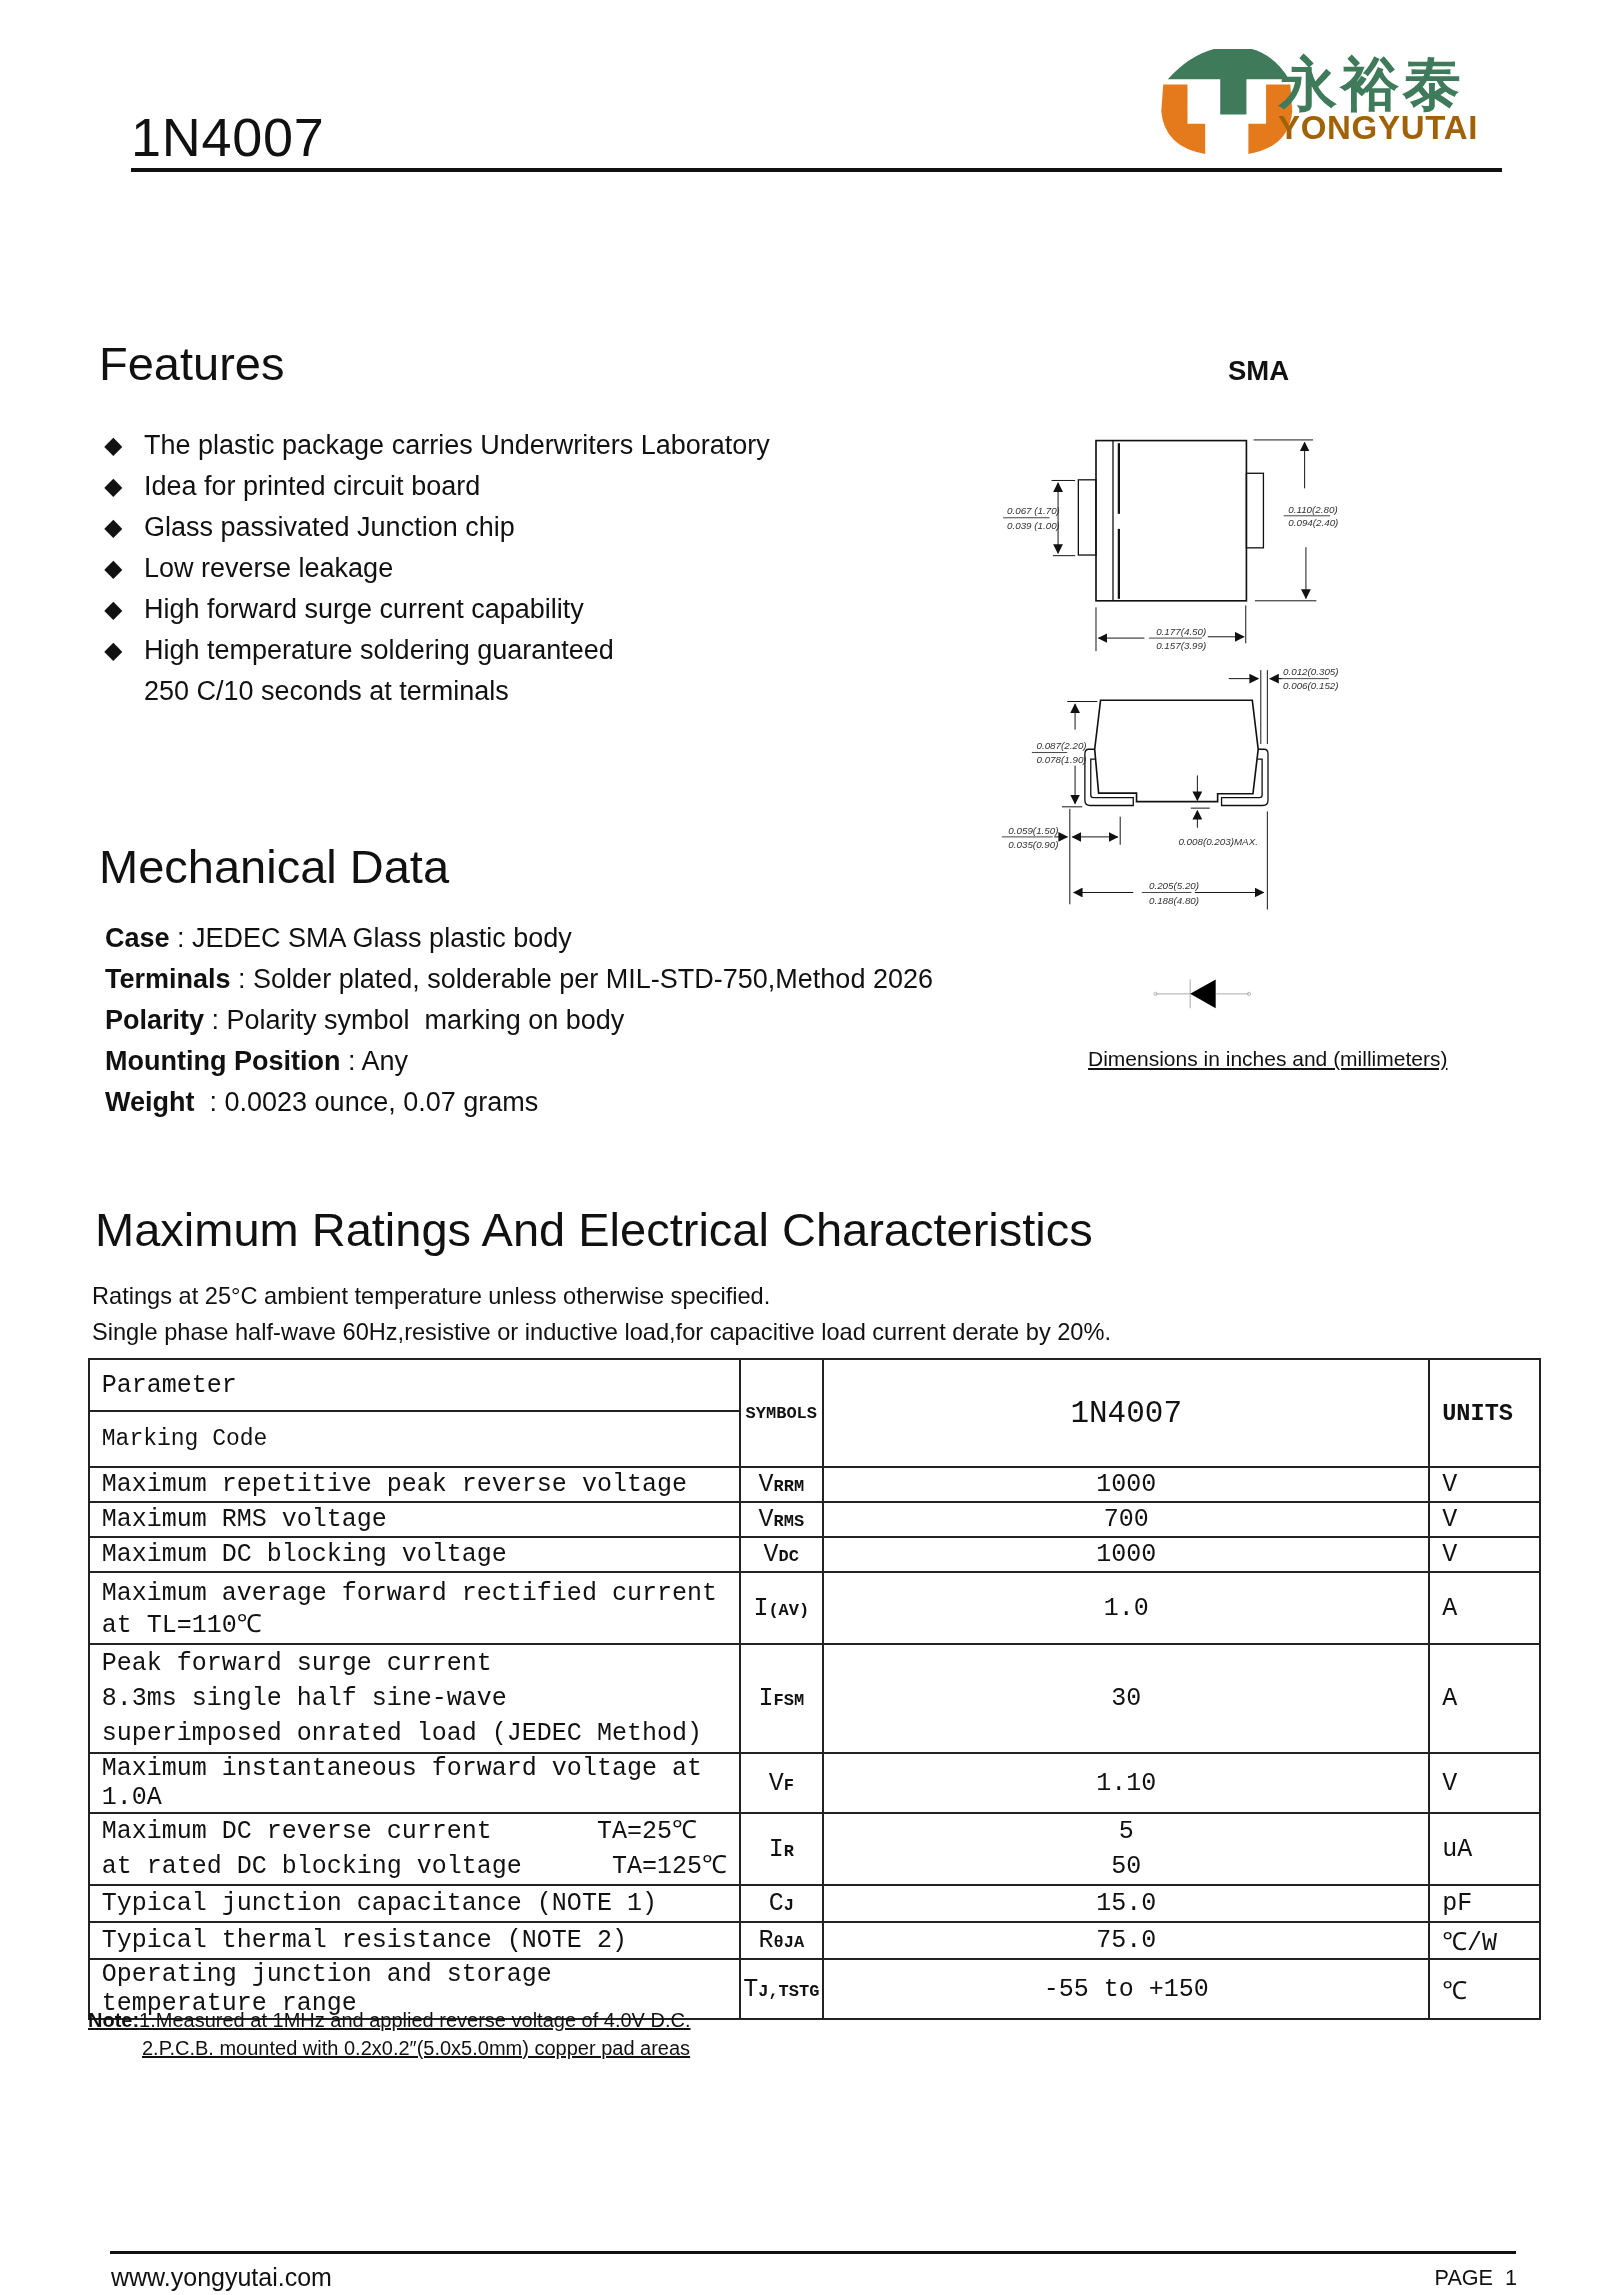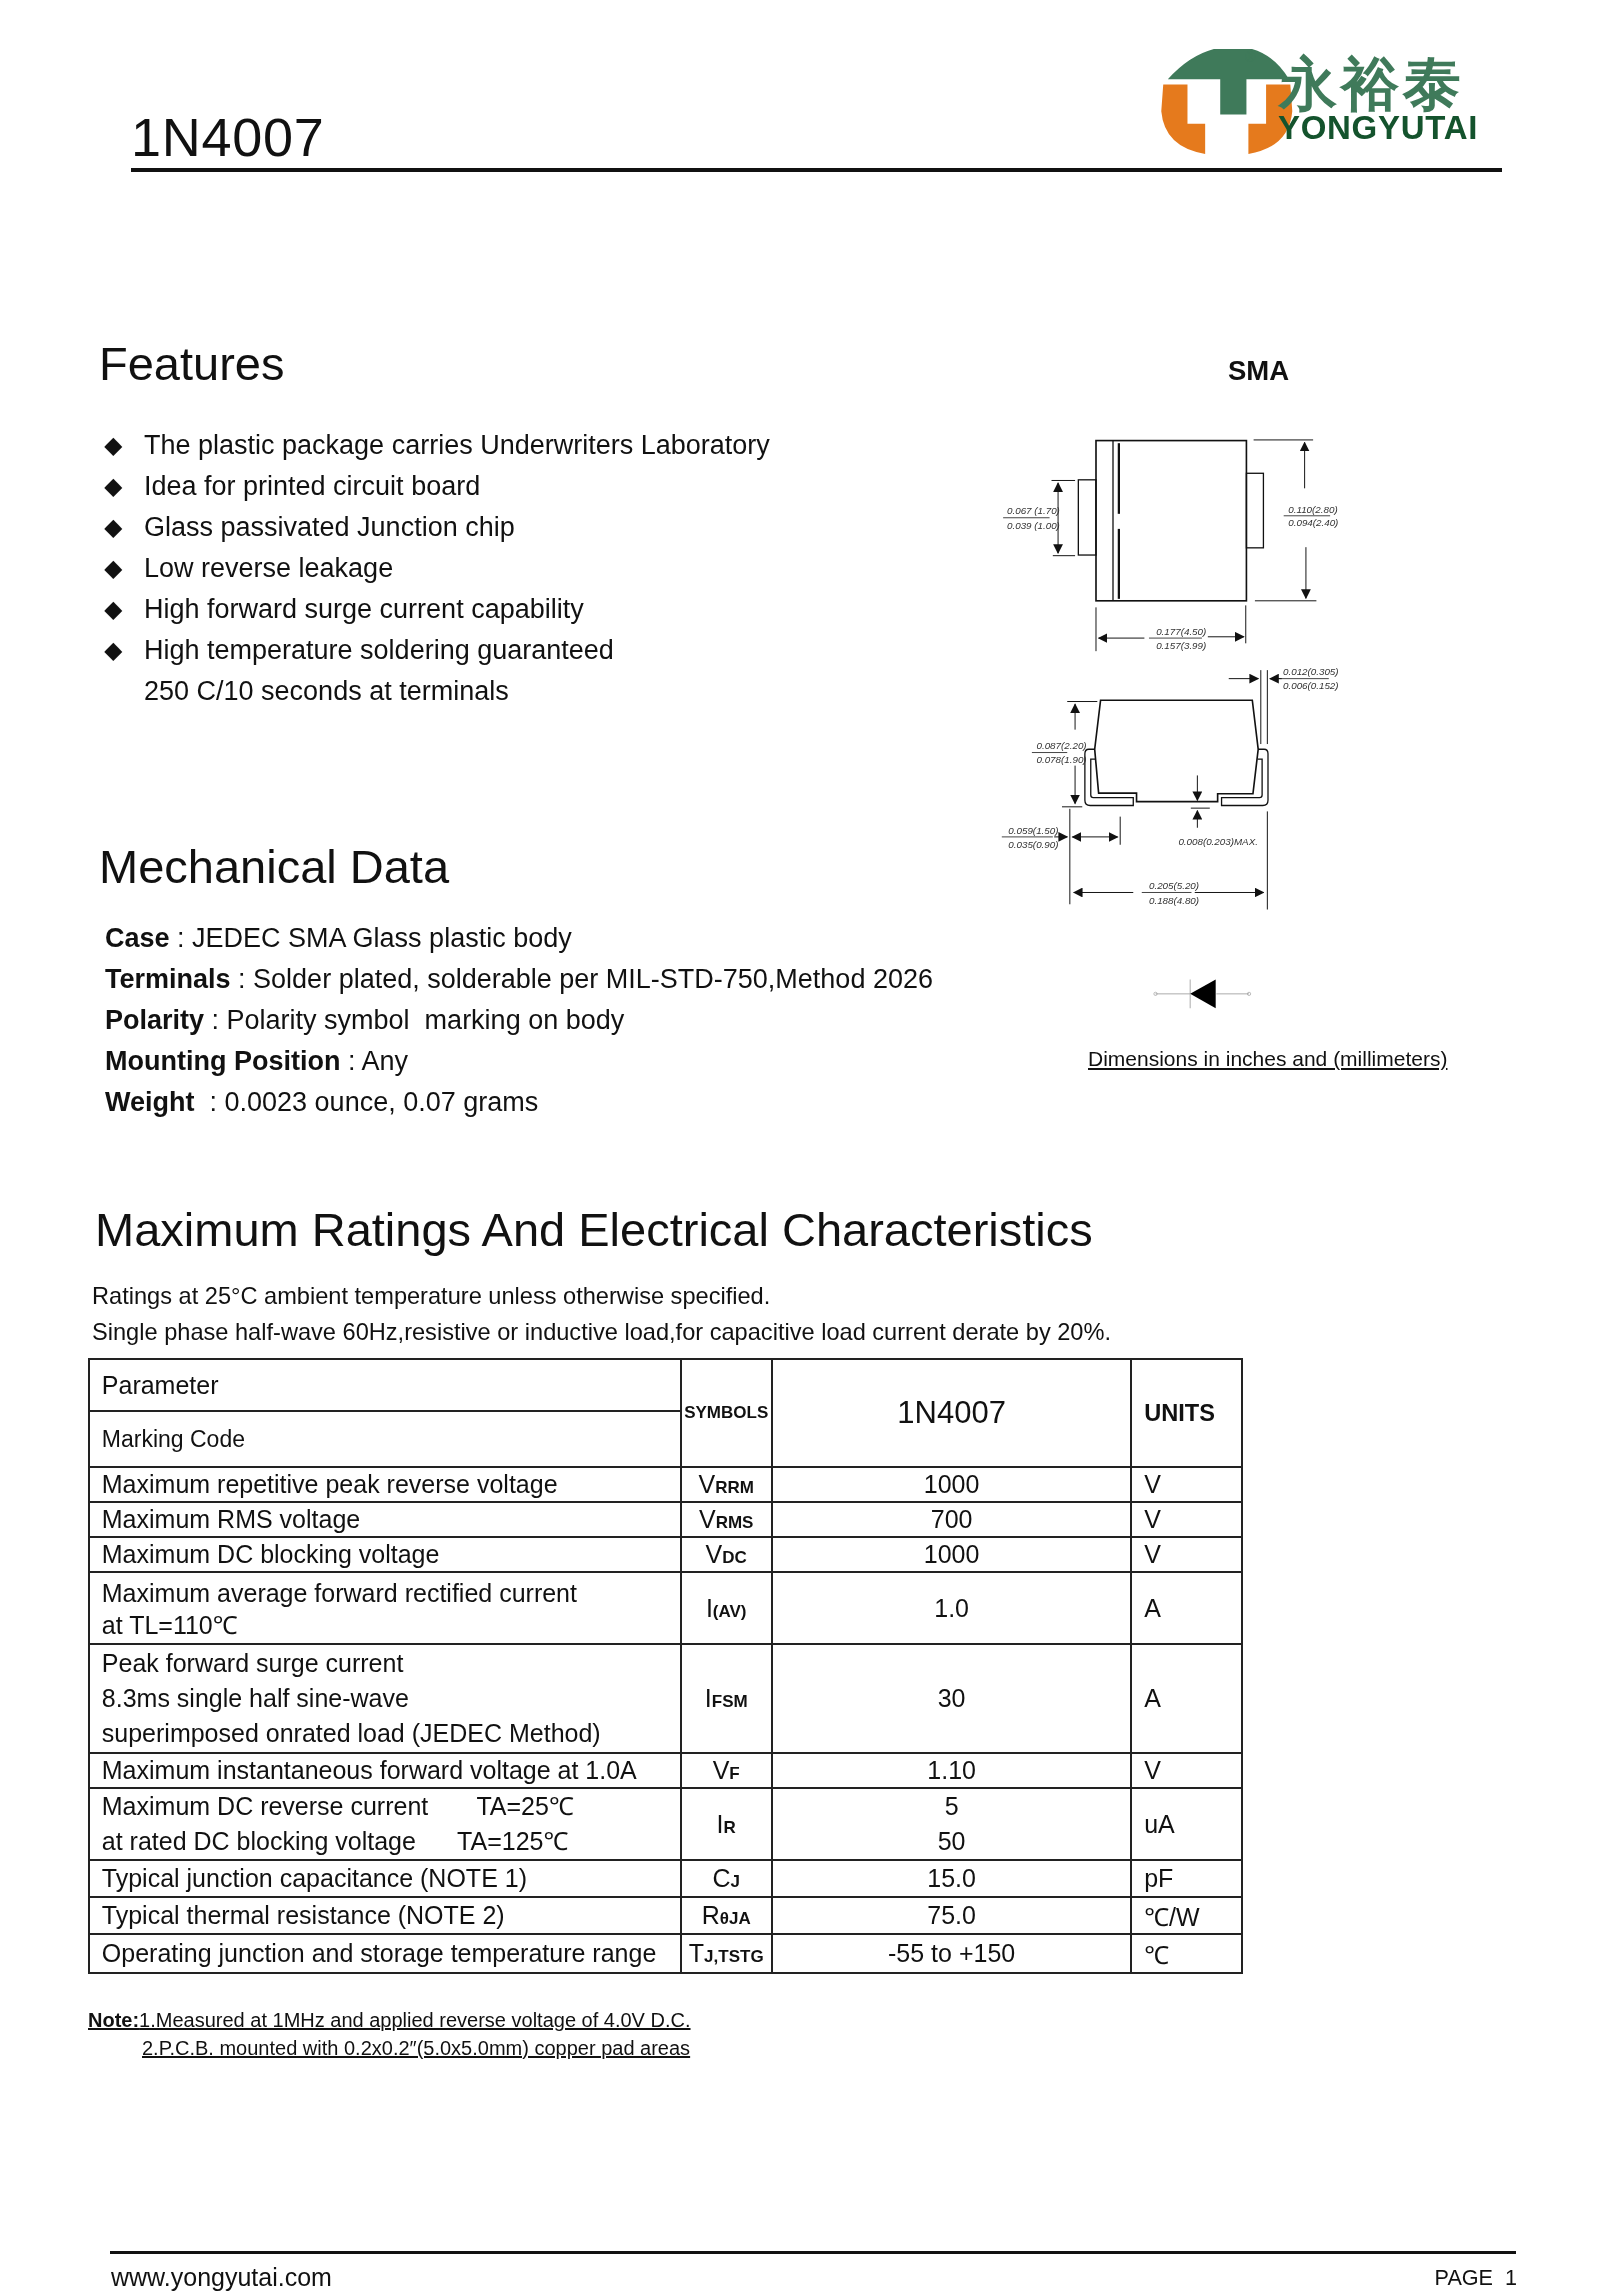"YONGYUTAI" .logo-en { color: #14532d -> #a16207 }
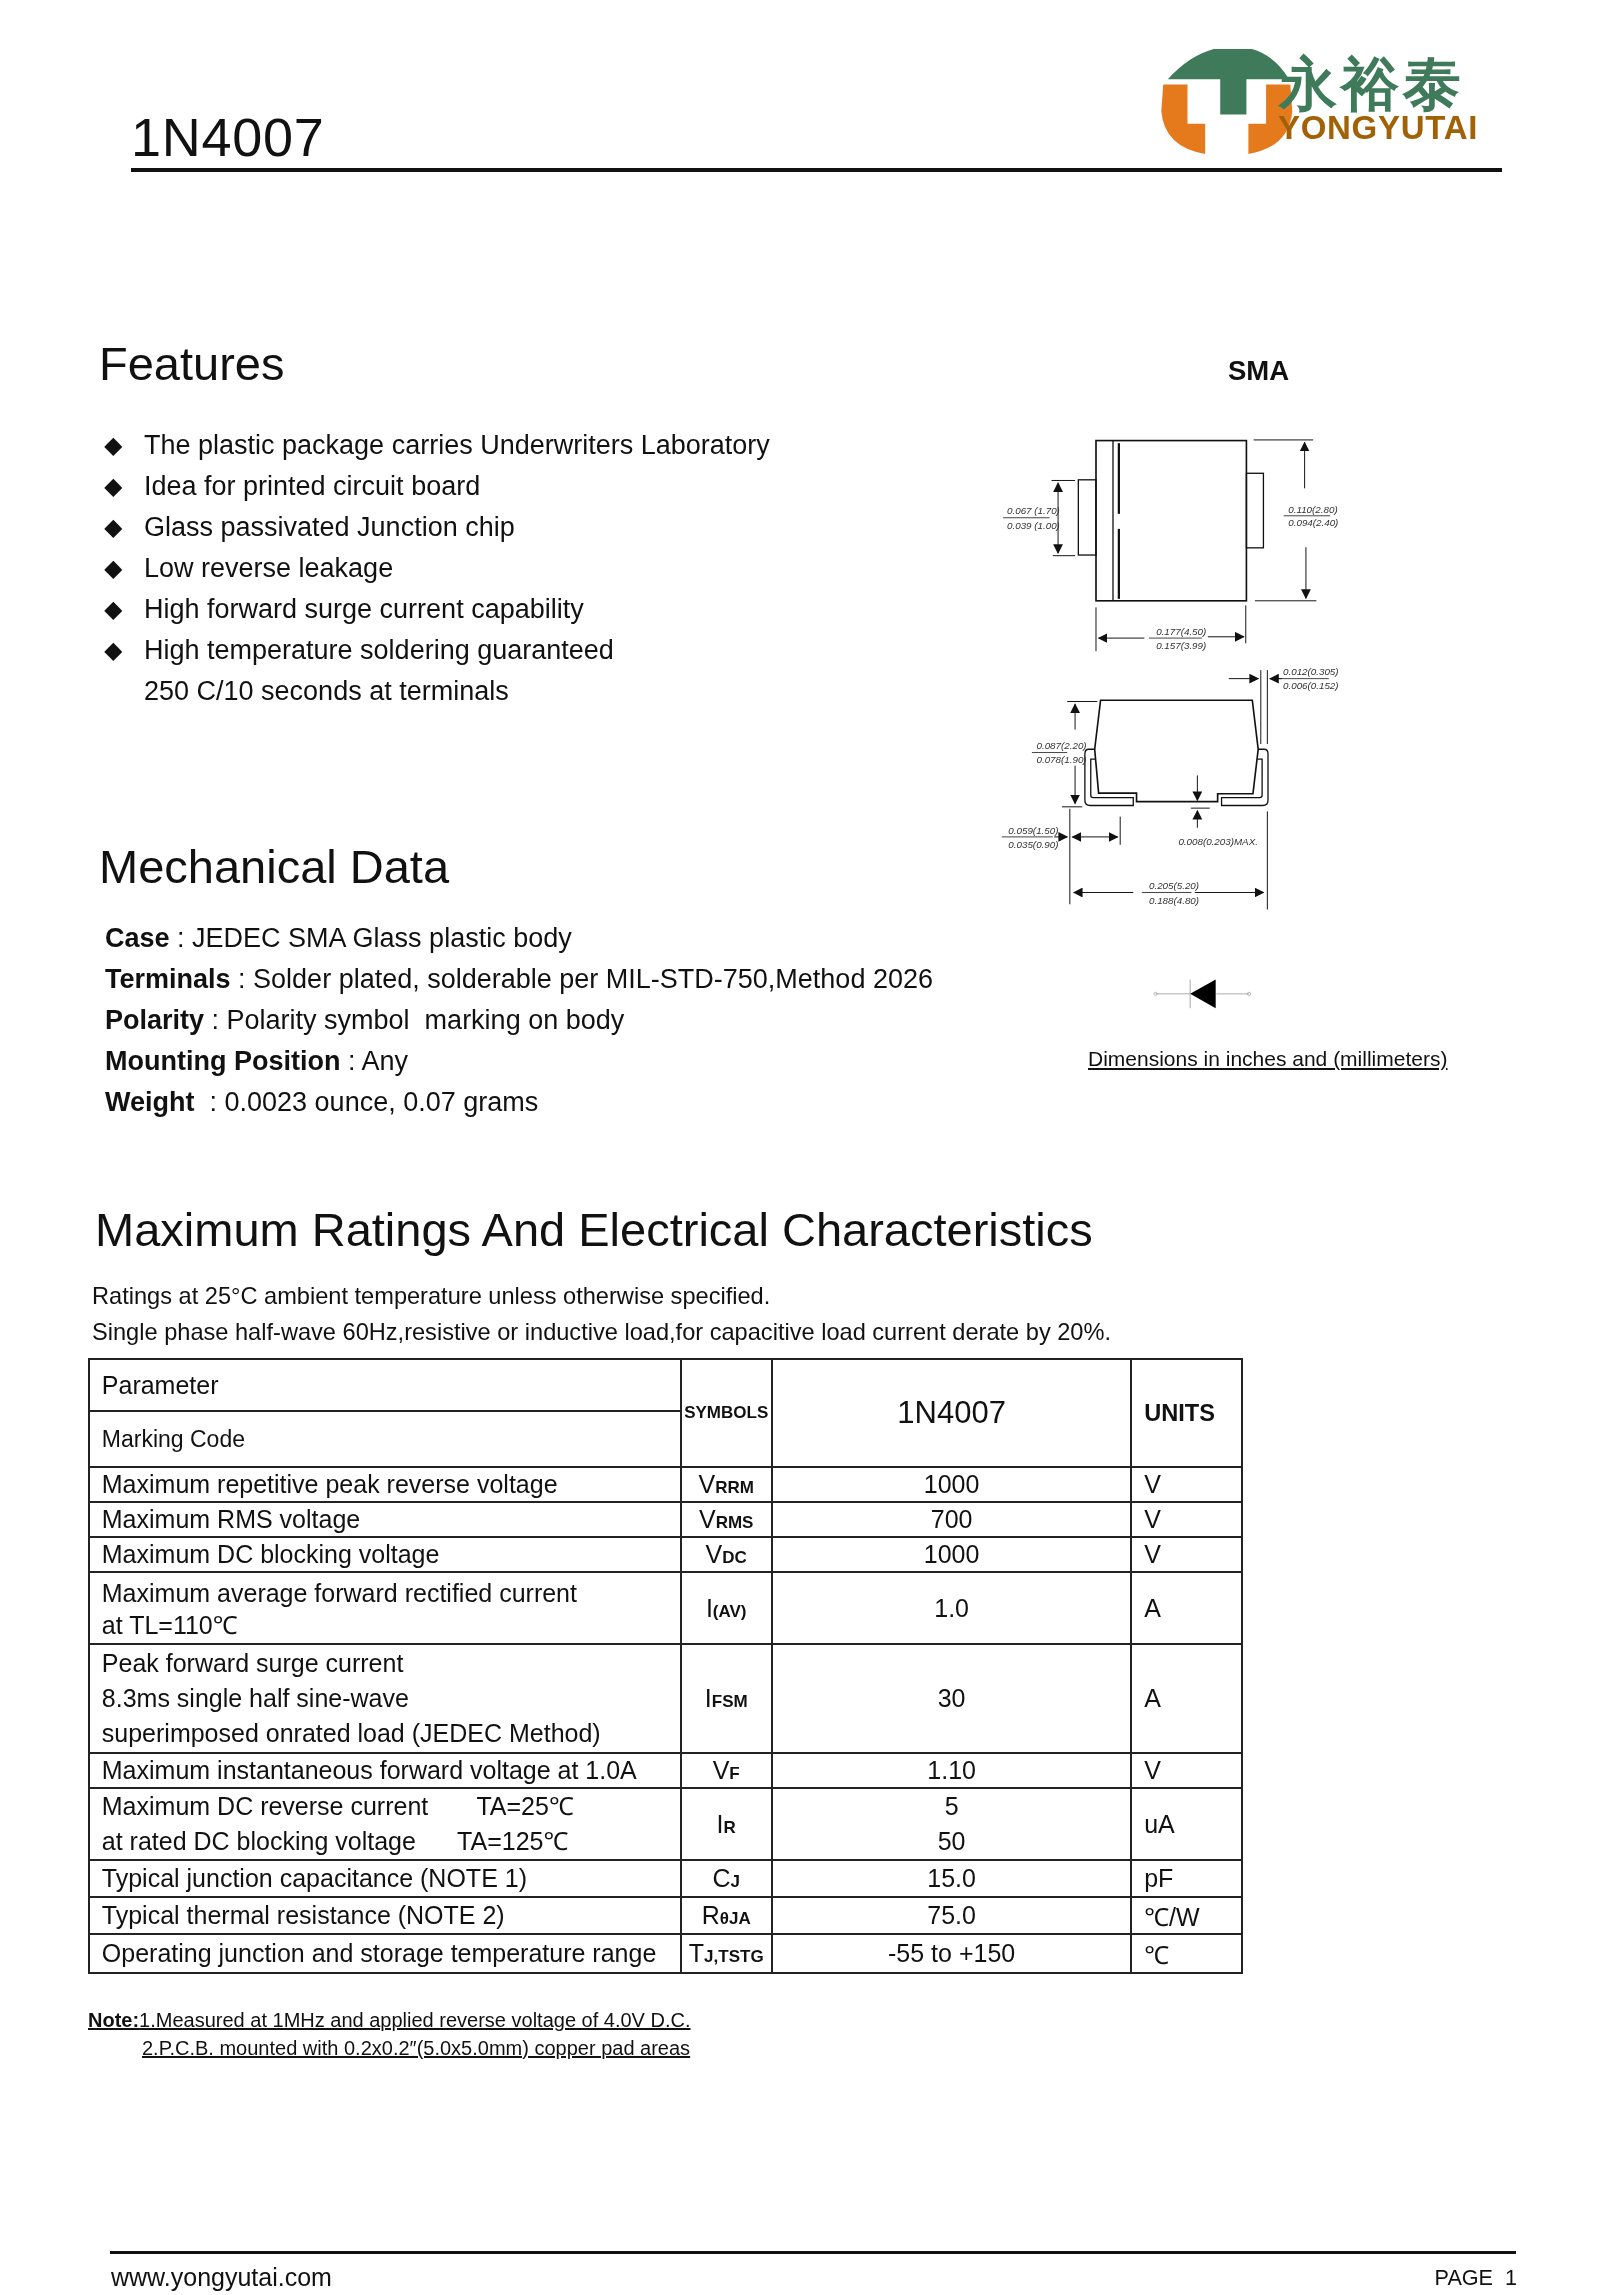"Parameter" table.spec { font-family: none -> Liberation Mono, monospace; width: 1155px -> 1453px }
